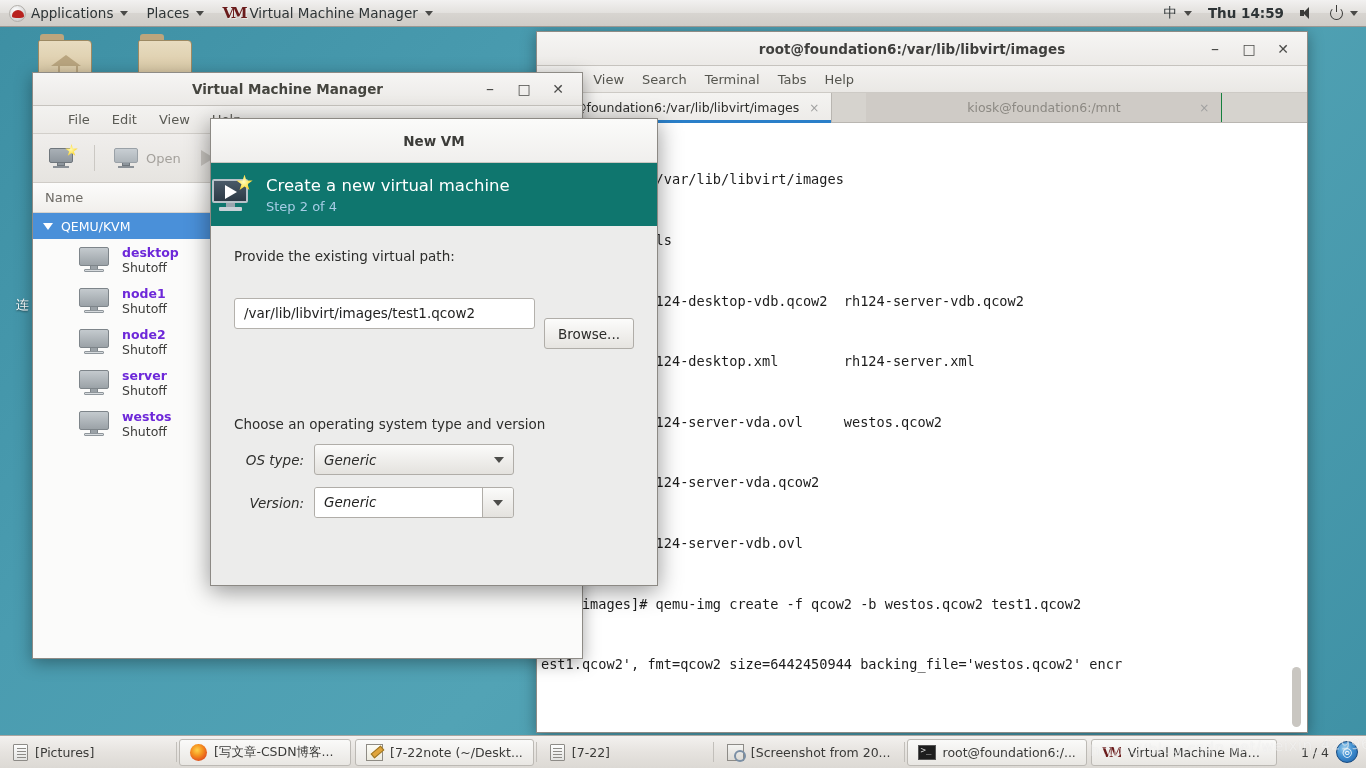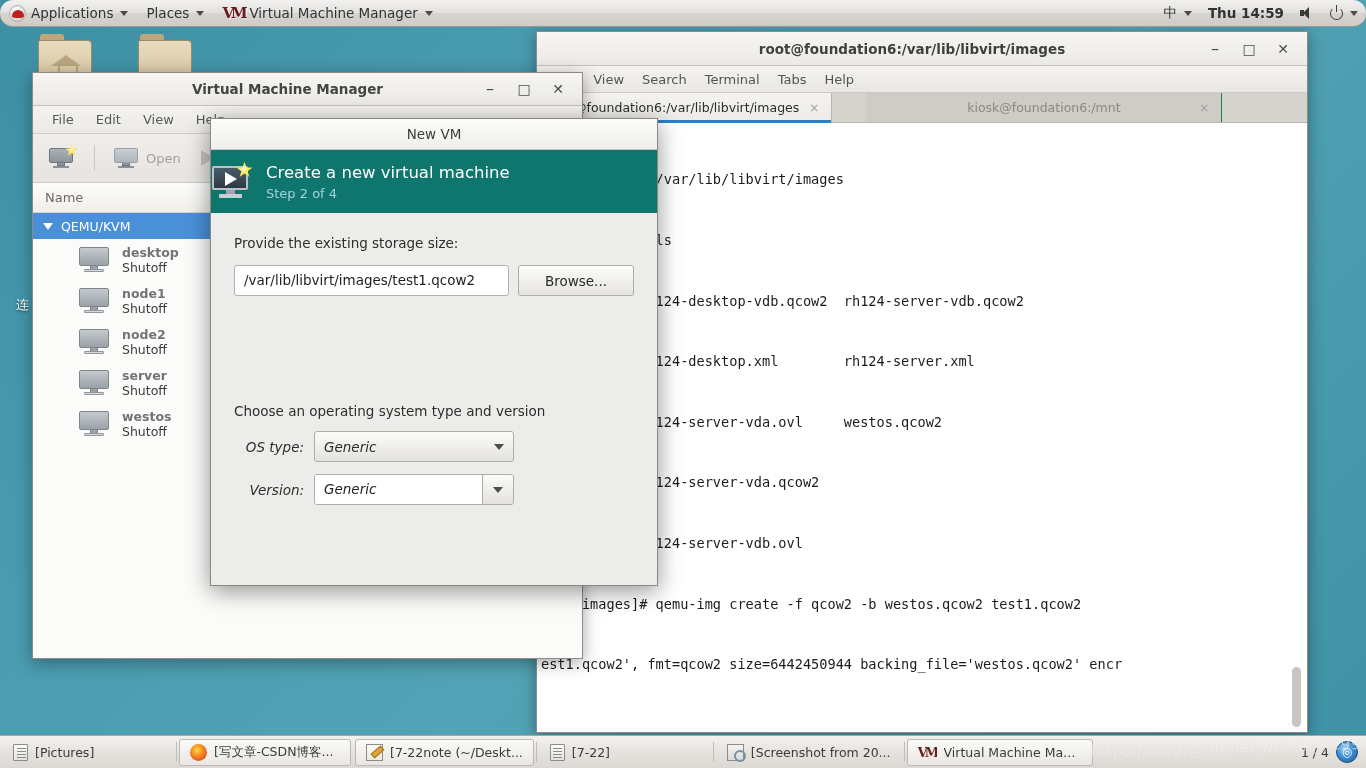"Applications" #top-panel { border-radius: 13px -> none }
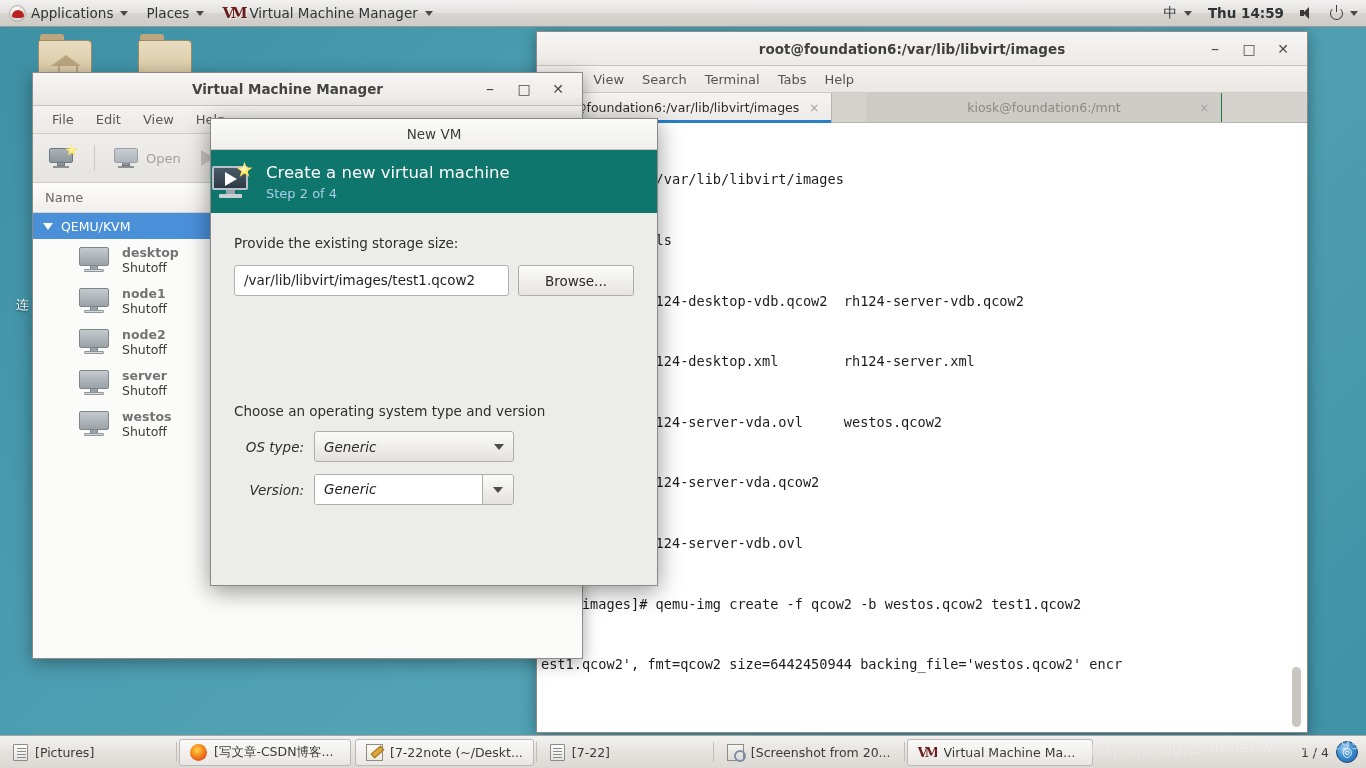"File" #vmm-menubar { padding-left: 8px -> 24px }
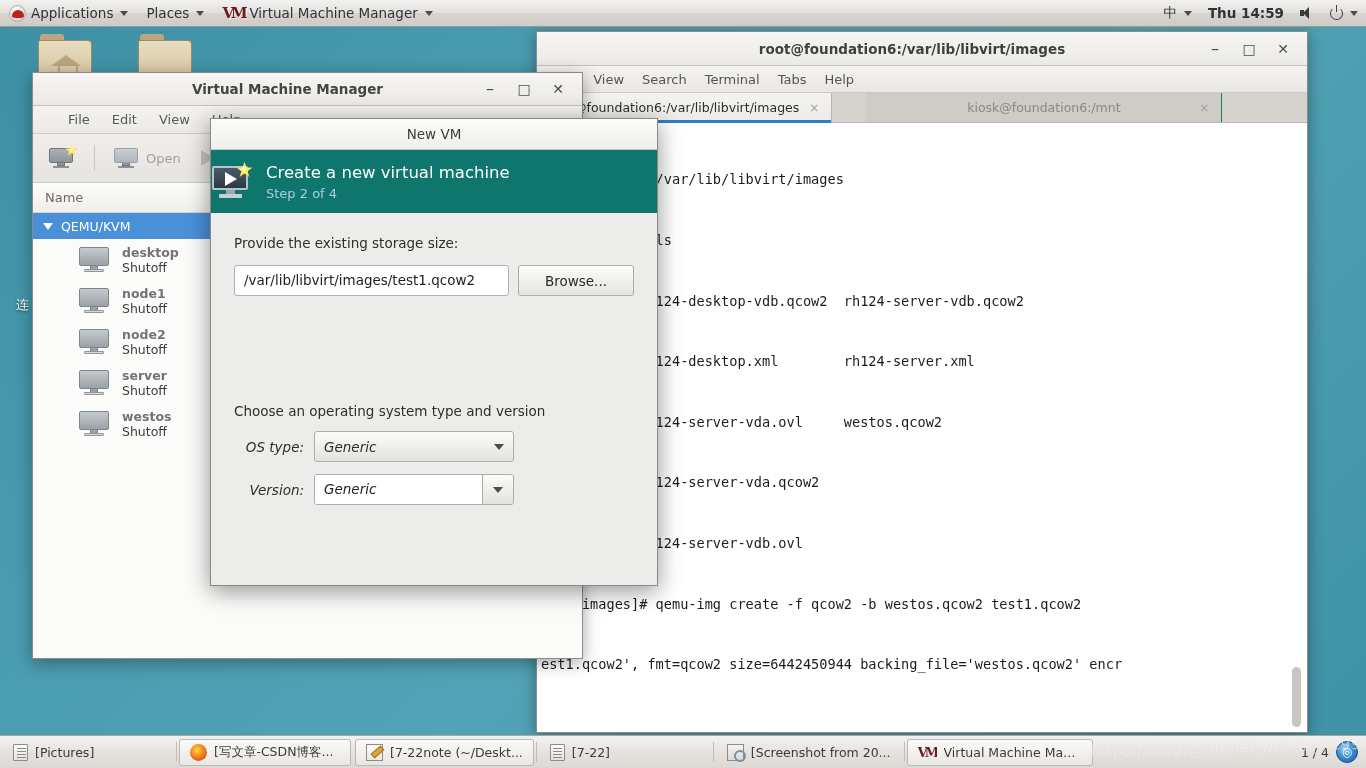"New VM" #dlg-titlebar { font-weight: normal -> bold; height: 31px -> 44px }
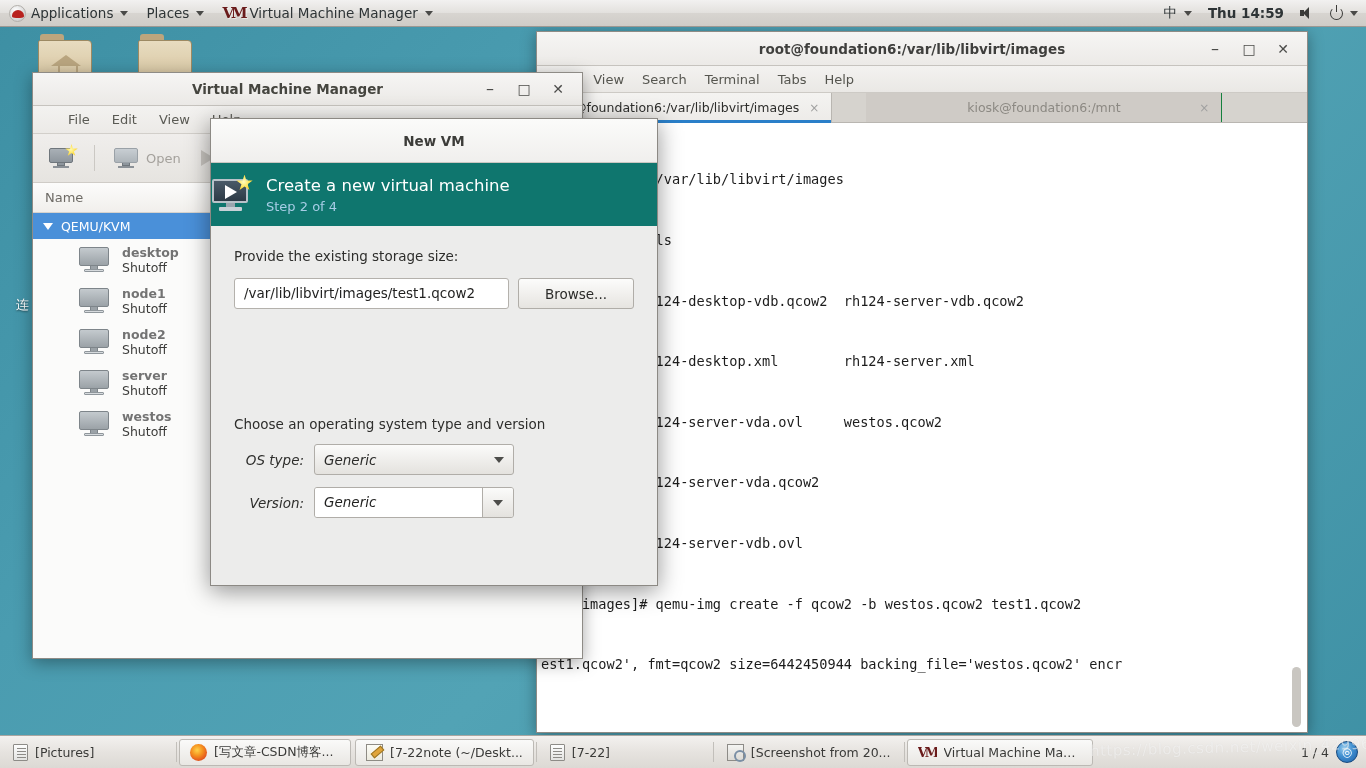"desktop" .vm-name { color: #737373 -> #6d28d9 }
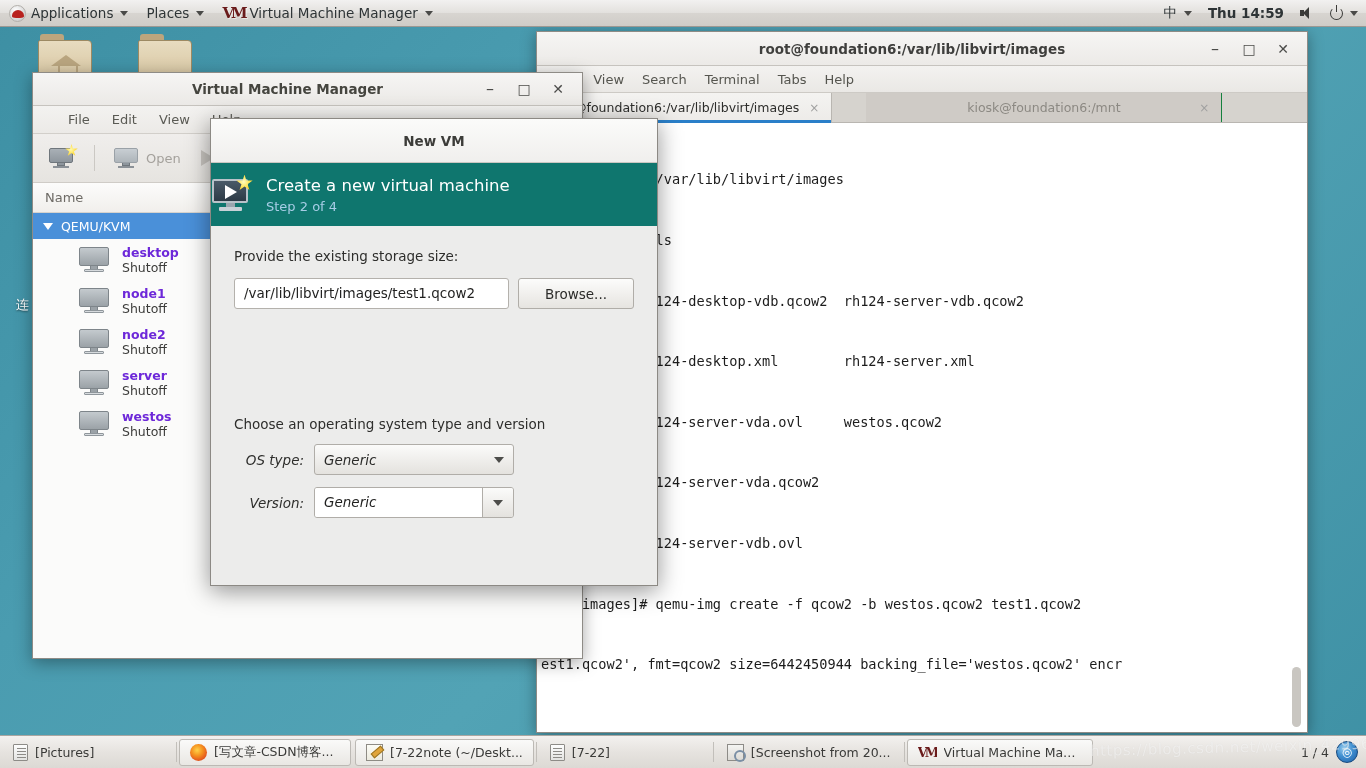"Provide the existing storage size:" div.dlg-label { text: storage size -> virtual path }
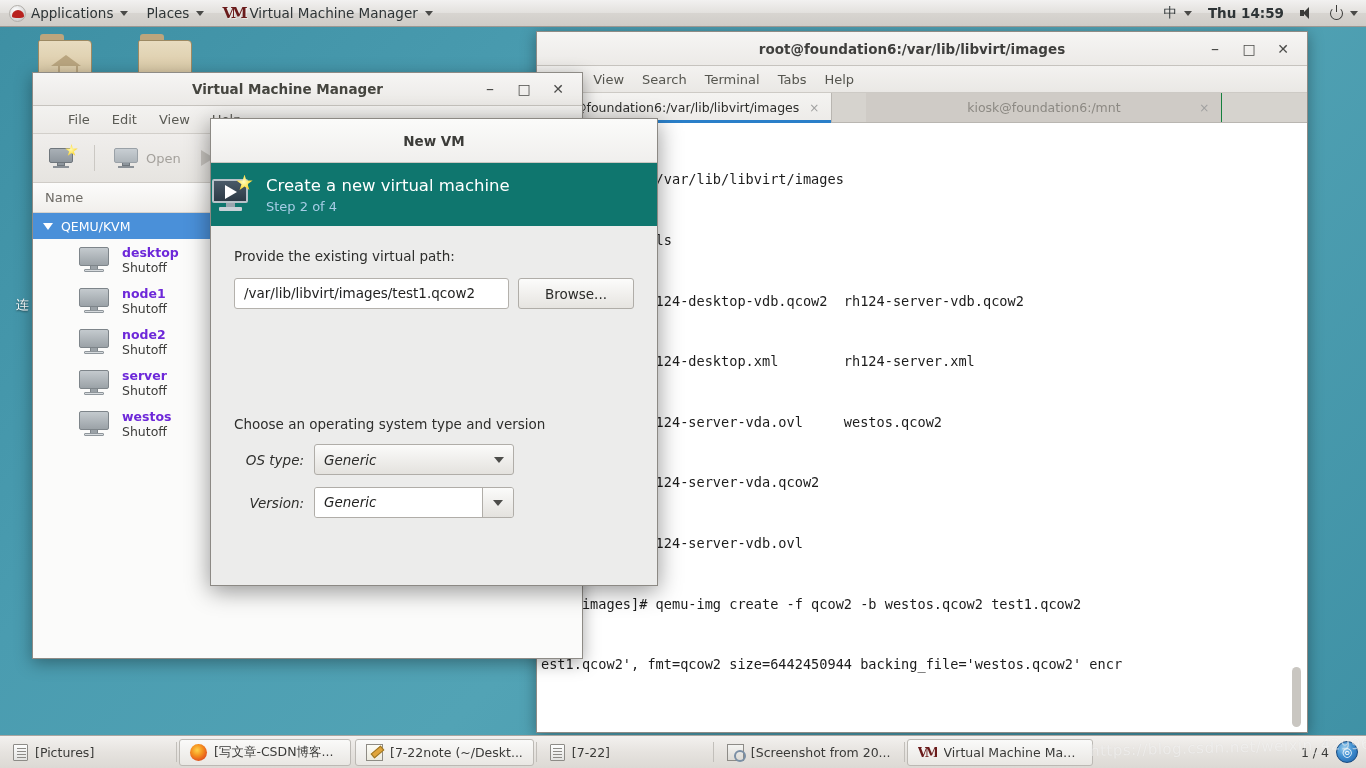"Browse..." .gtk-btn { margin-top: none -> 40px; padding: 0 26px -> 0 13px }
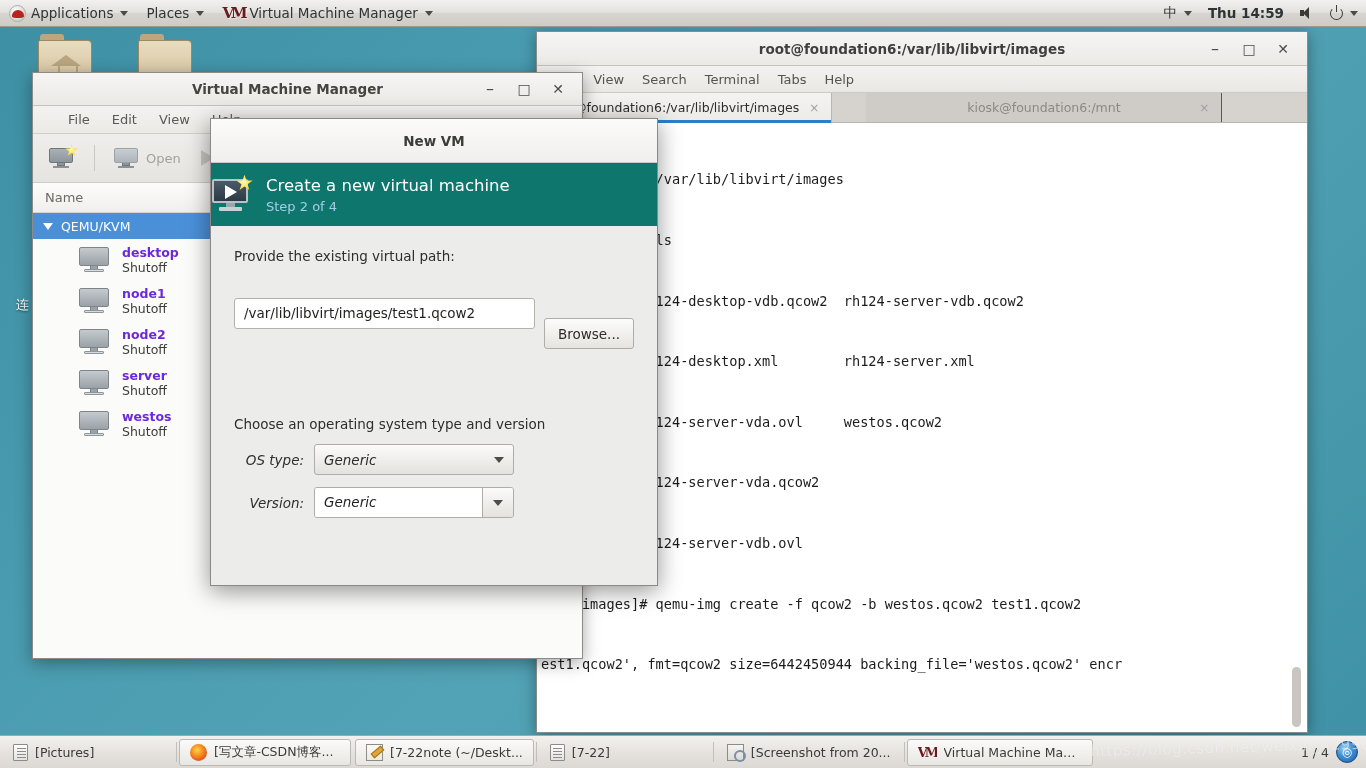"root@foundation6:/..." div.task-btn { html: none -> <div> <span></span> <span>root@foundation6:/...</span> </div> }
